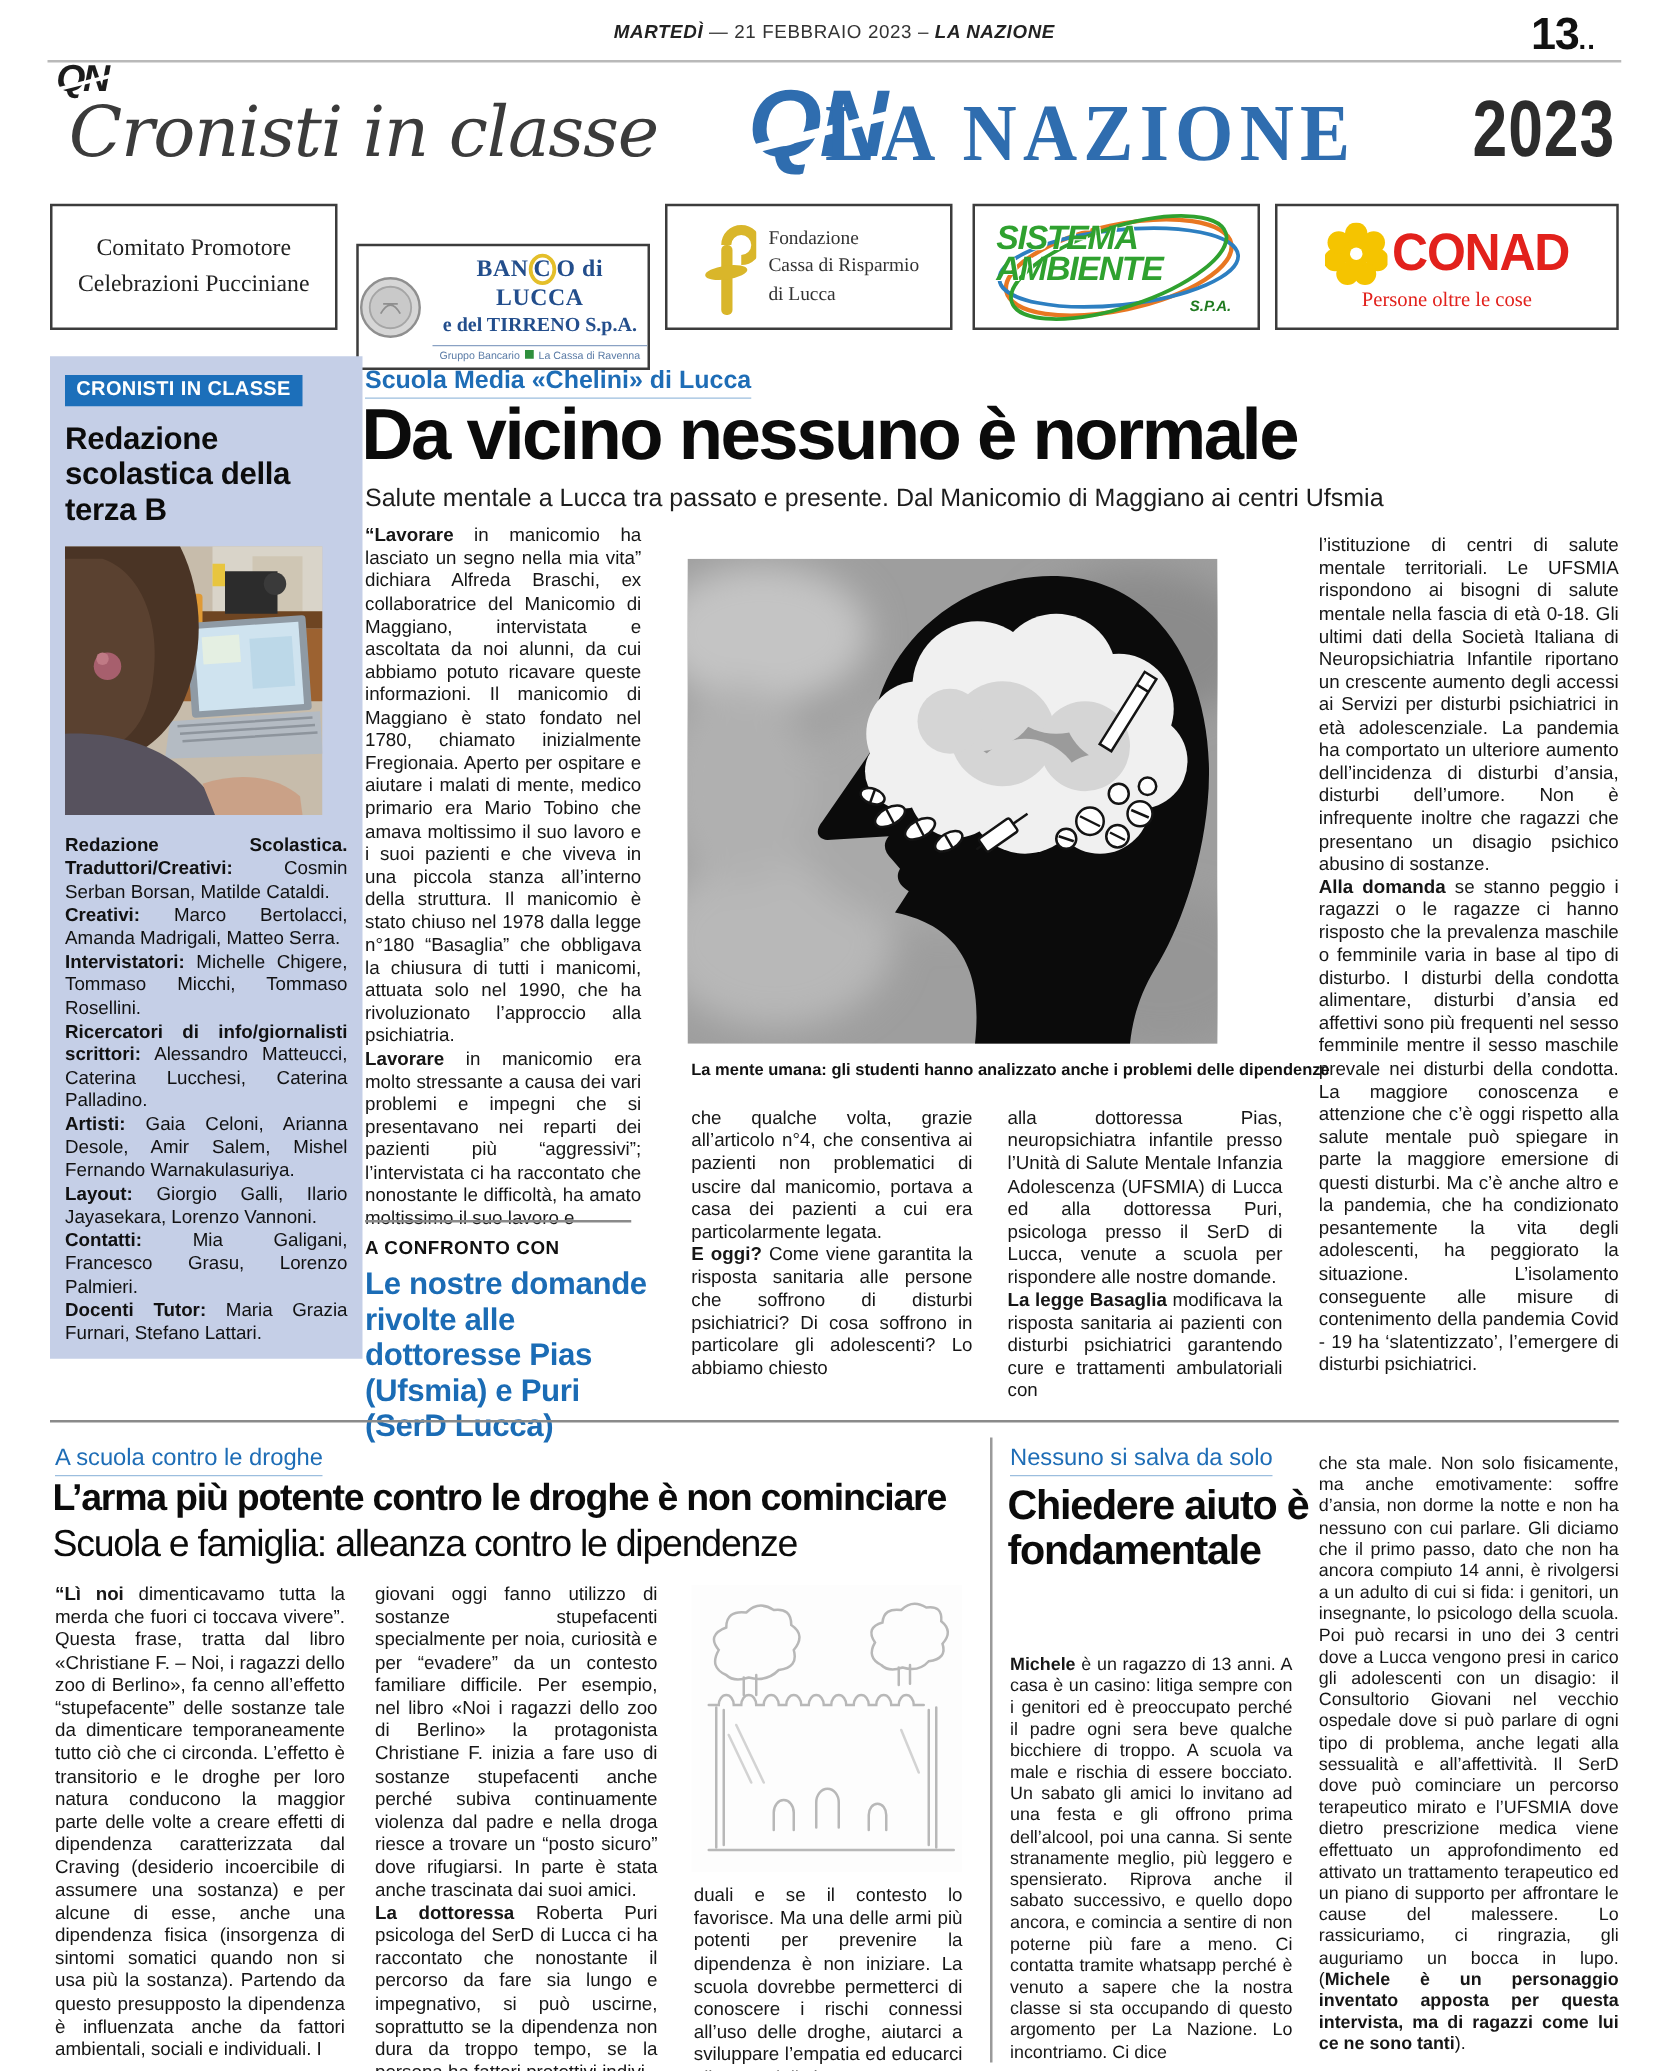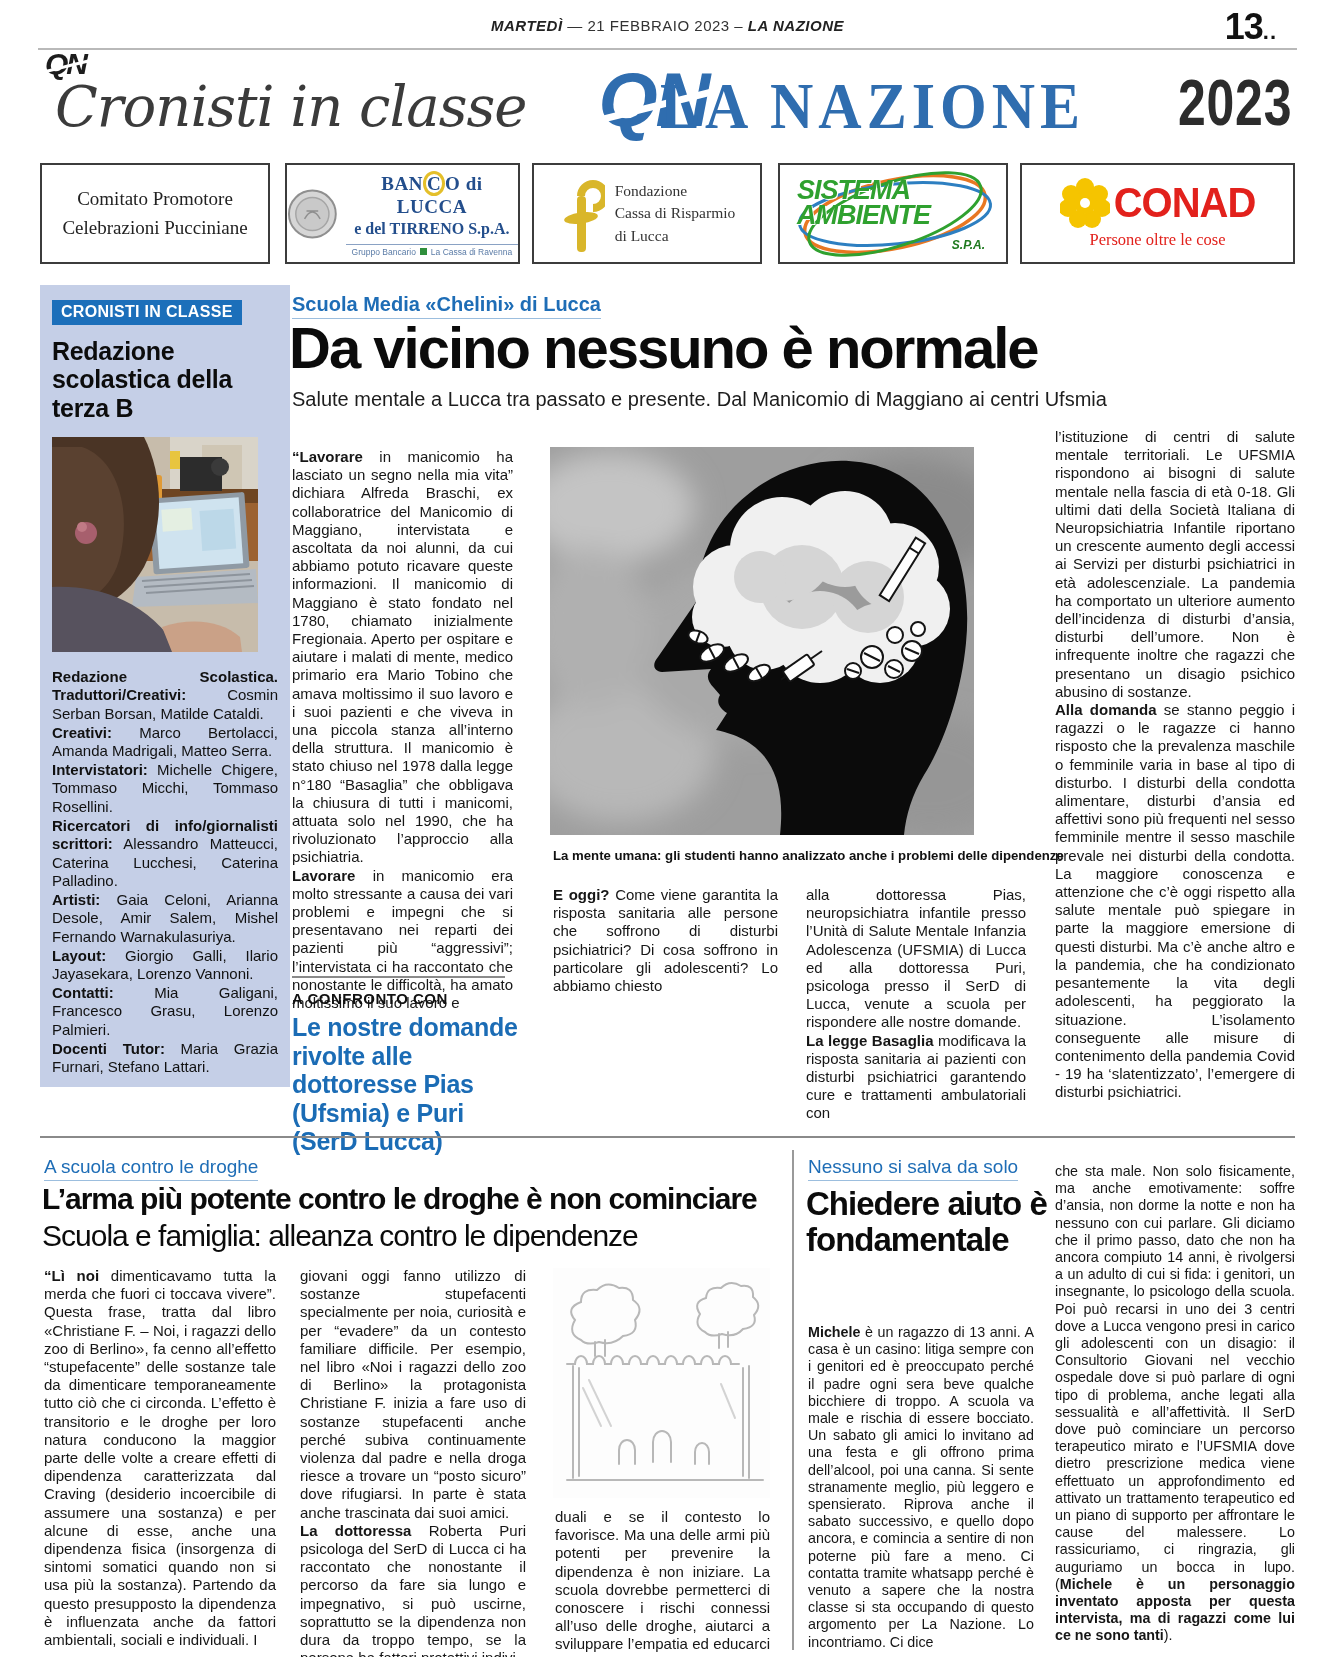"BAN C O di LUCCA" #sp2 { margin-top: none -> 32px }
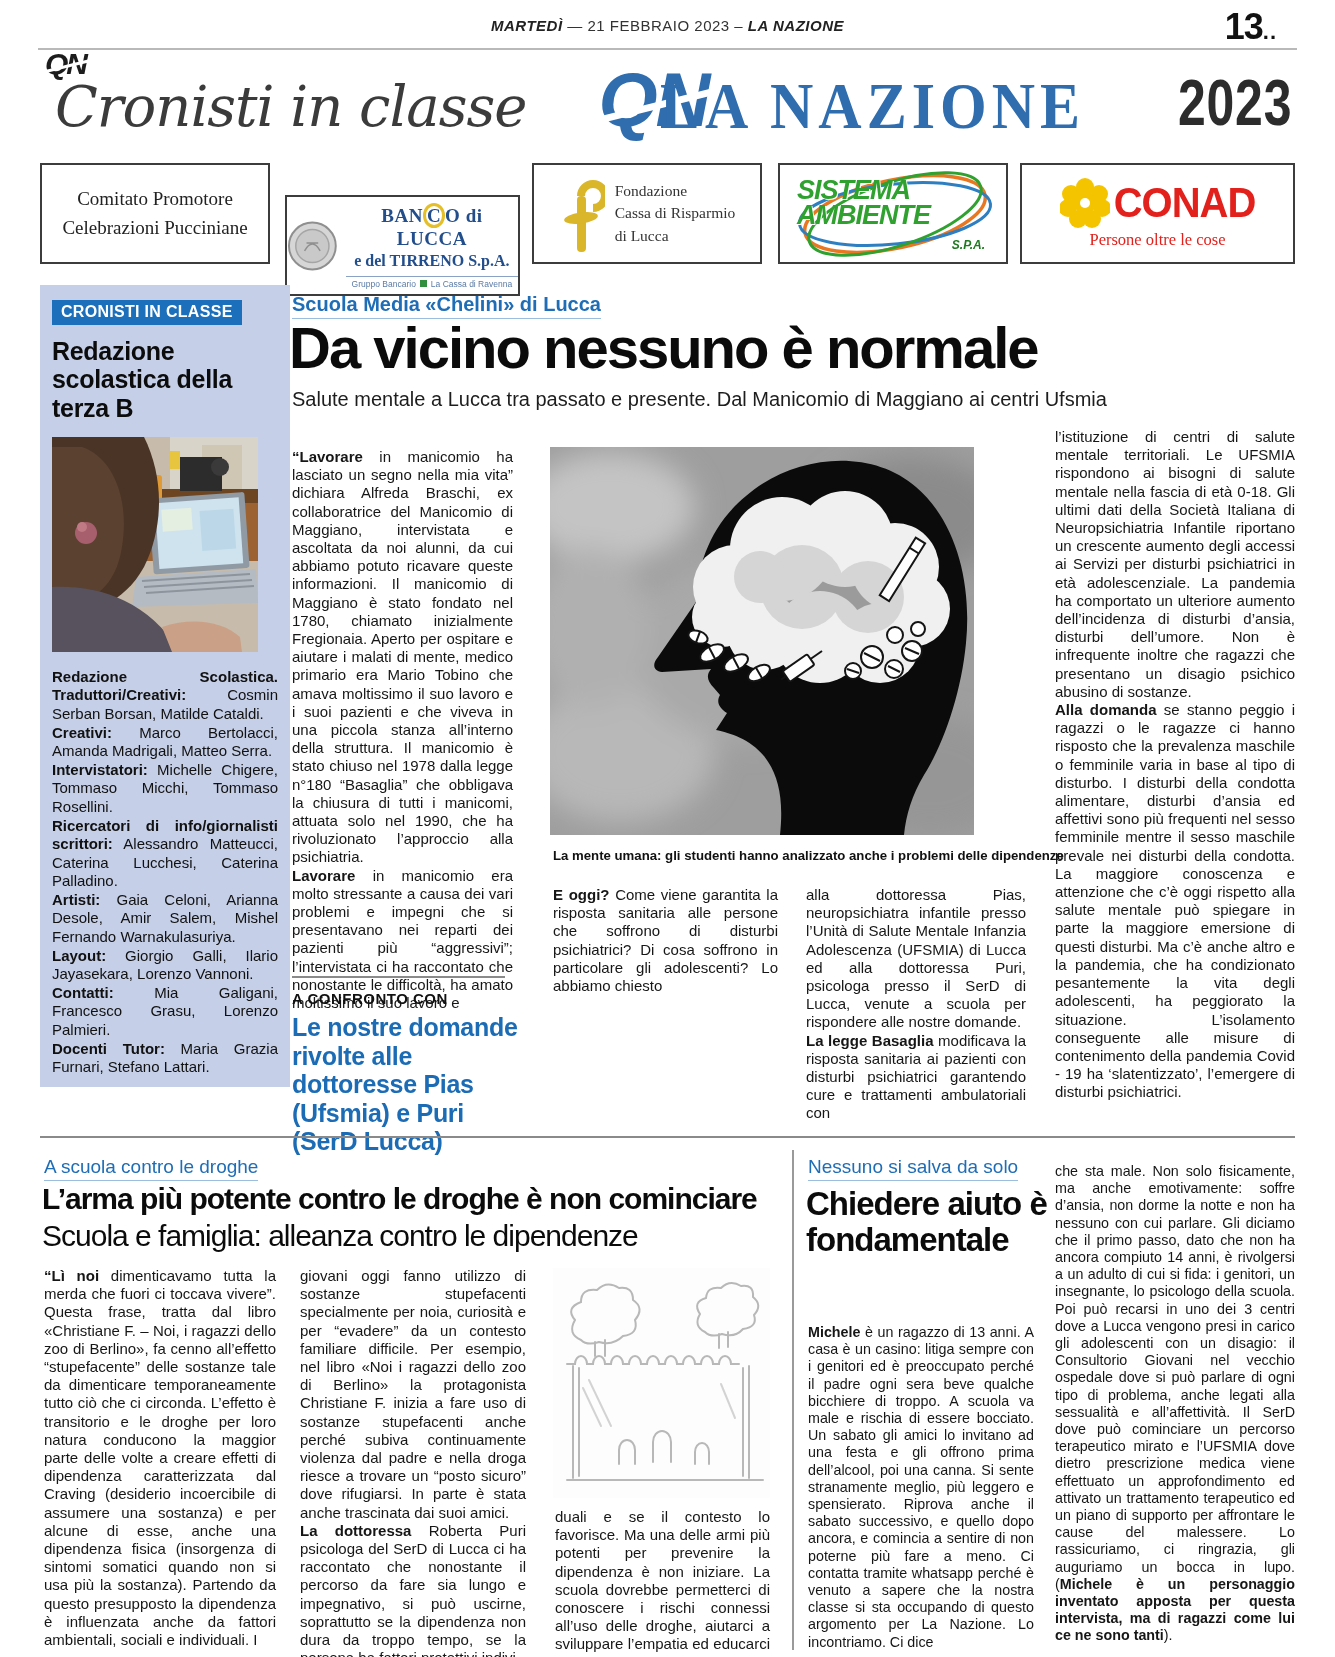"“Lavorare in manicomio ha lasciato" #m-col1 { top: 448px -> 420px }
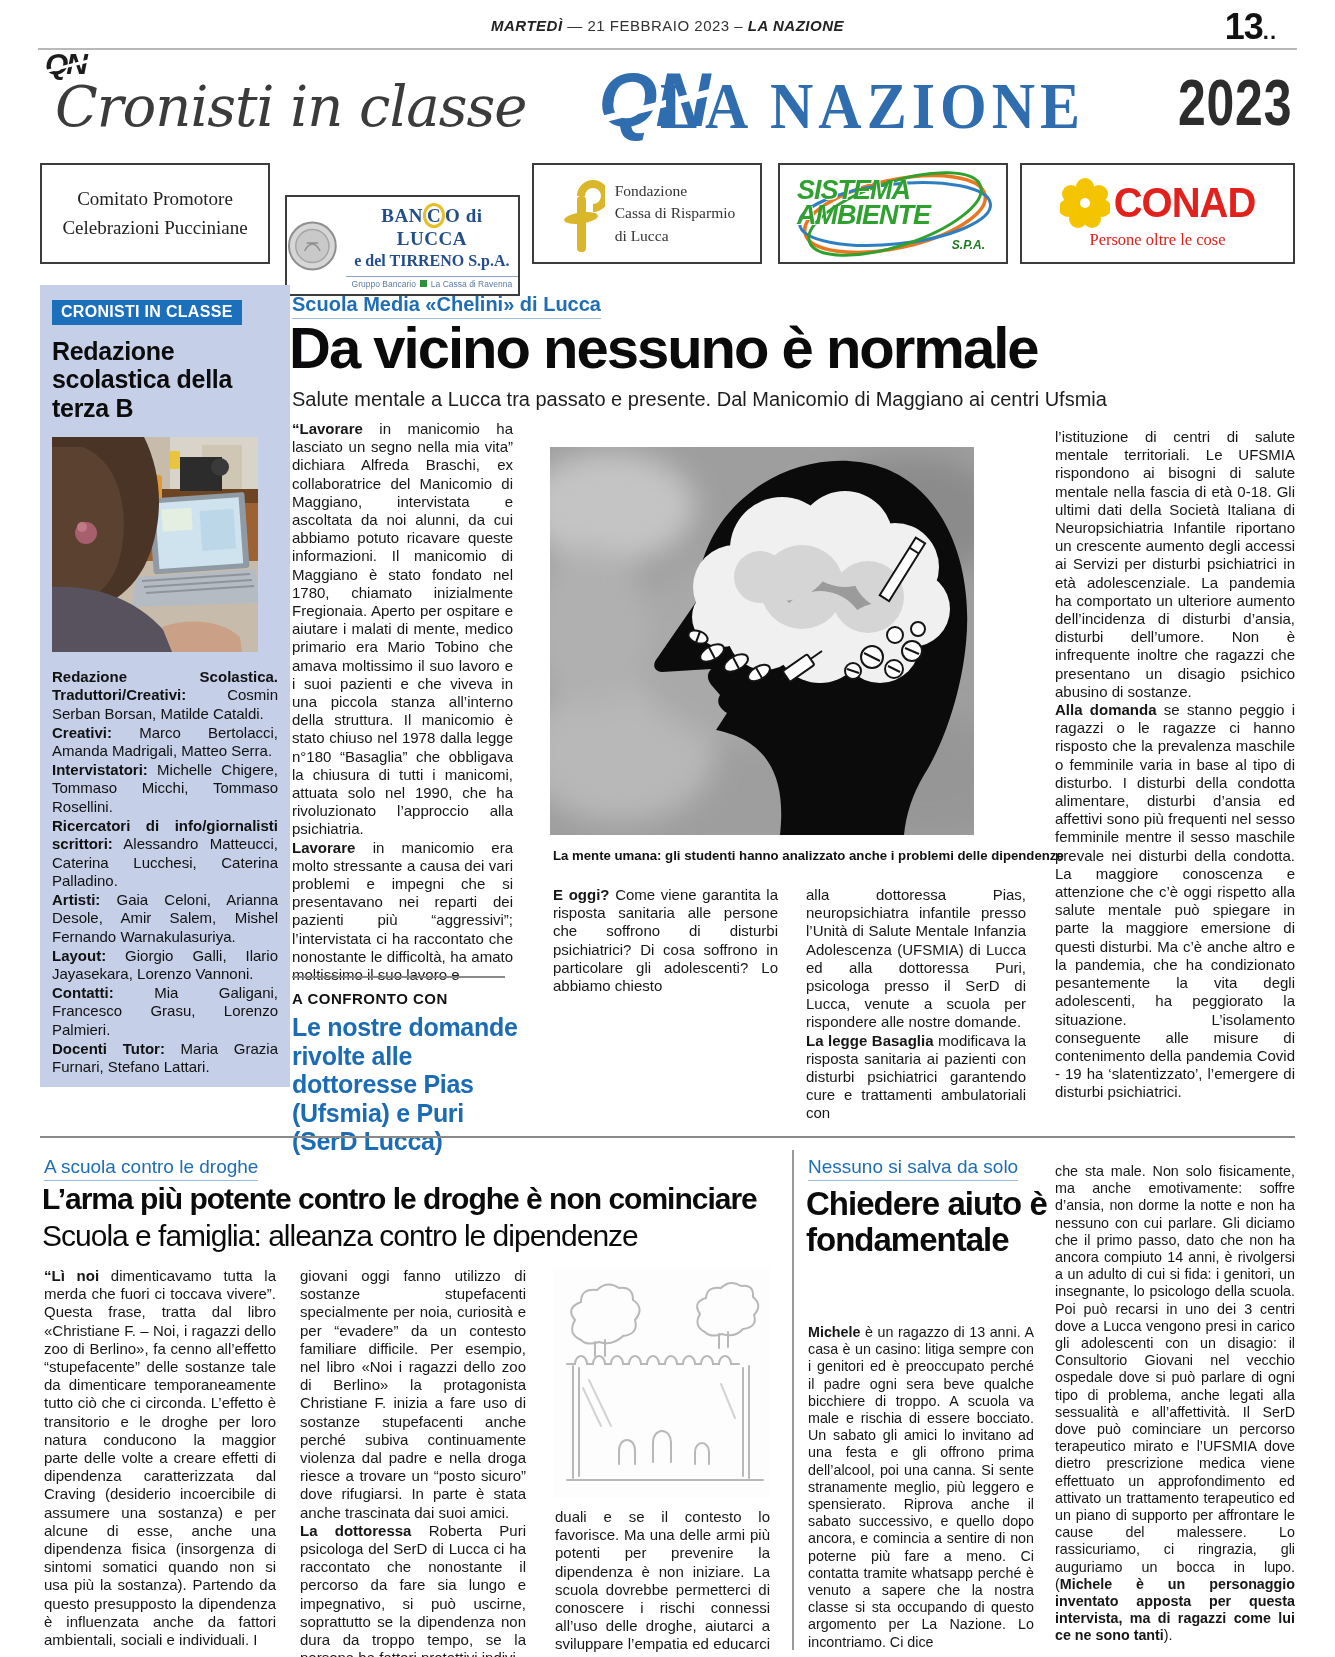"che qualche volta, grazie all’articolo" p { html: none -> <p><span>che qualche volta, grazie all’articolo n°4, che consentiva ai pazienti non problematici di uscire dal manicomio, portava a casa dei pazienti a cui era particolarmente legata.</span></p> }
